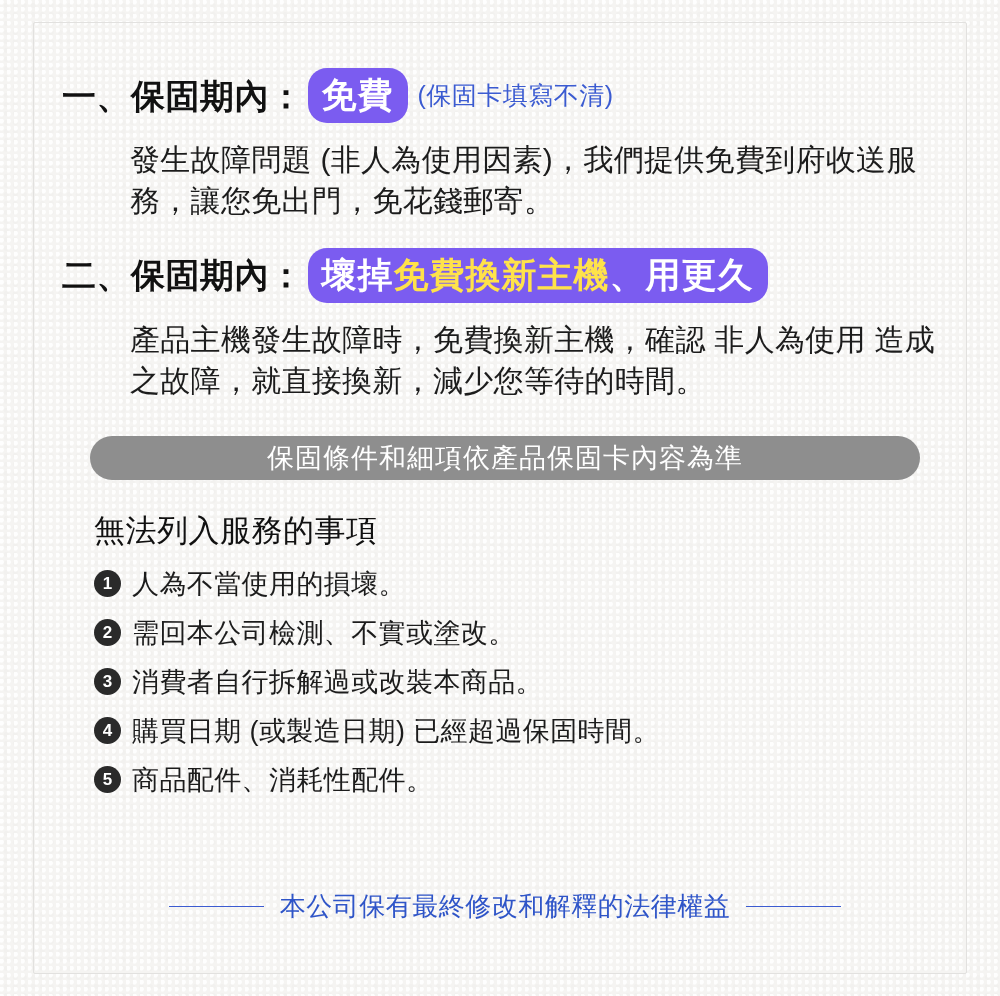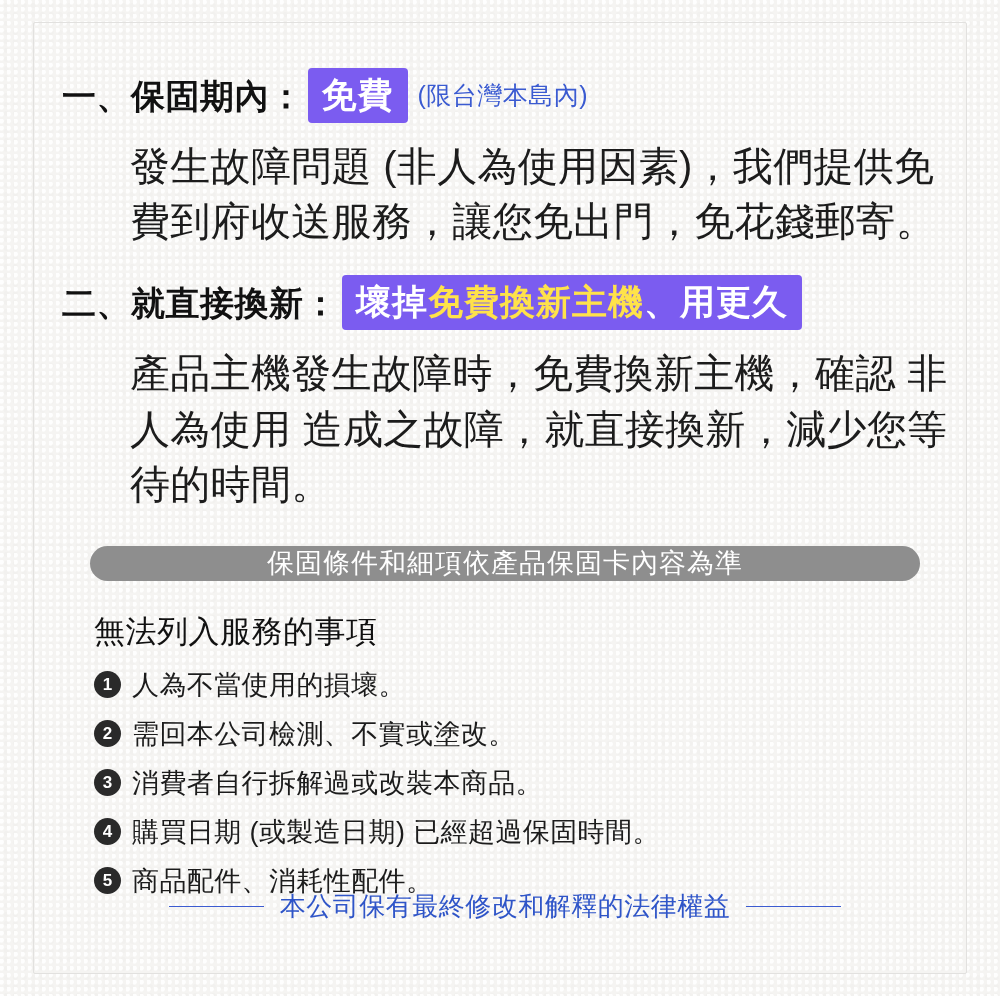"免費" .ribbon { border-radius: 4px -> 19px }
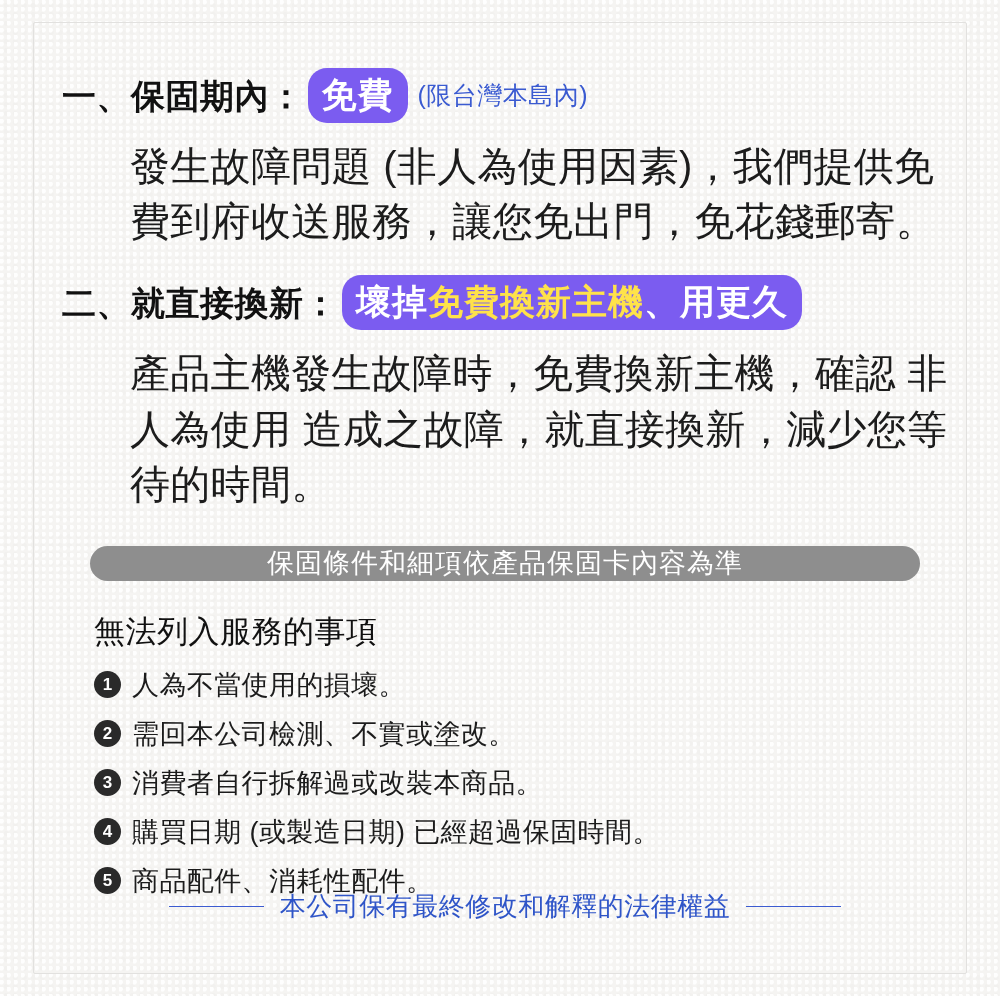"(限台灣本島內)" span.note { text: 限台灣本島內 -> 保固卡填寫不清 }
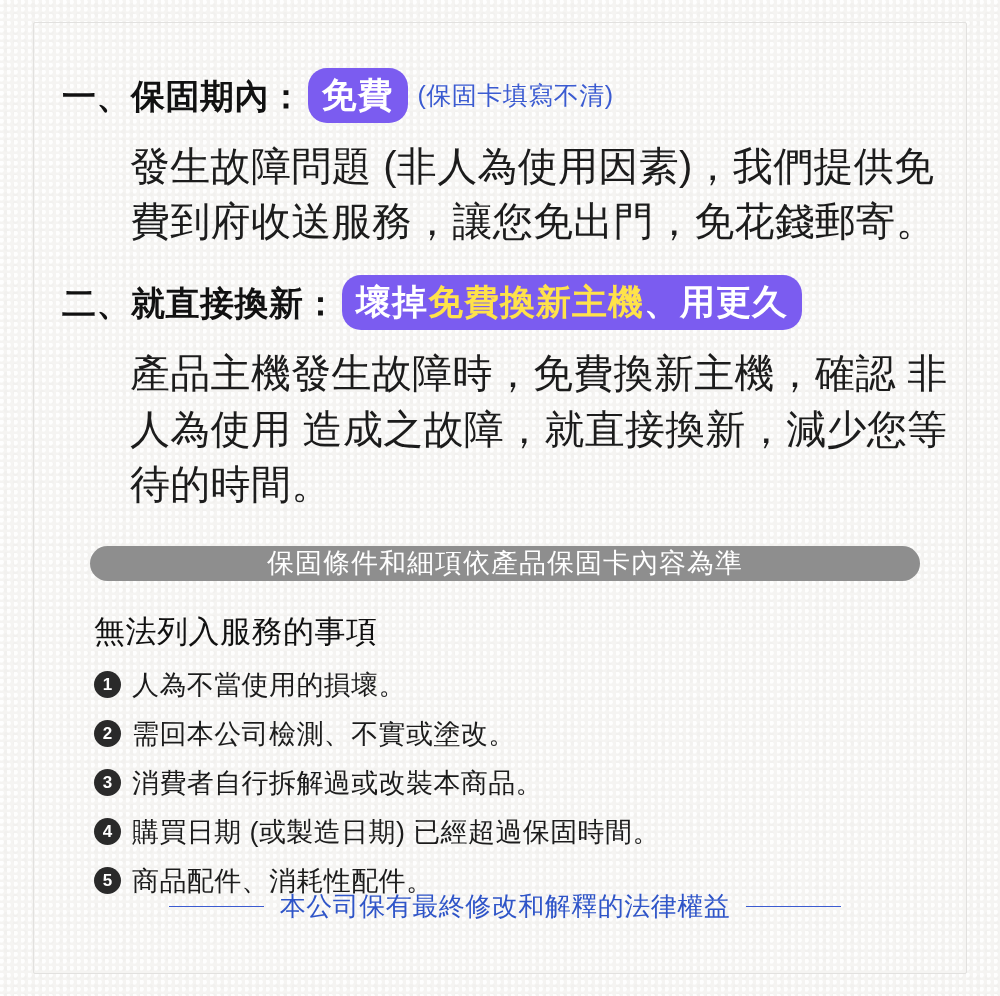"發生故障問題" .sec-body { font-size: 40px -> 30px }
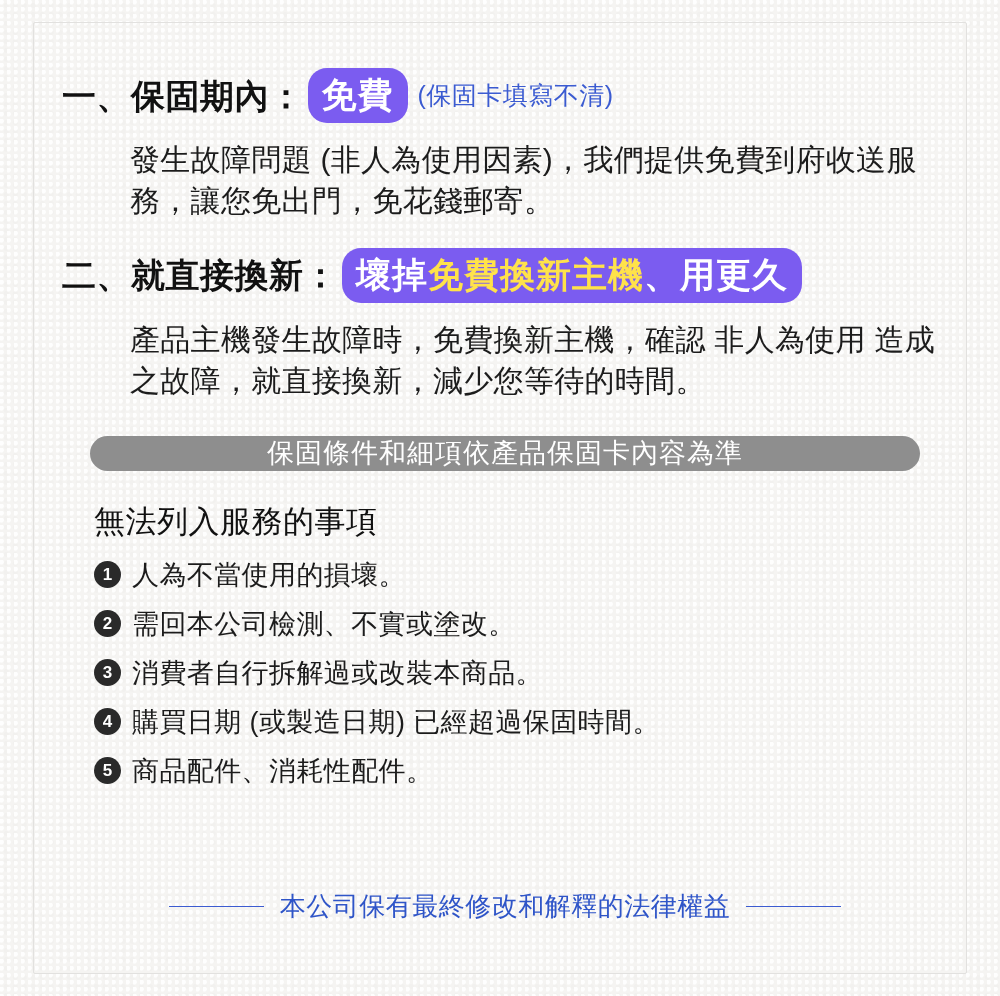"二、就直接換新：" span.lead { text: 就直接換新 -> 保固期內 }
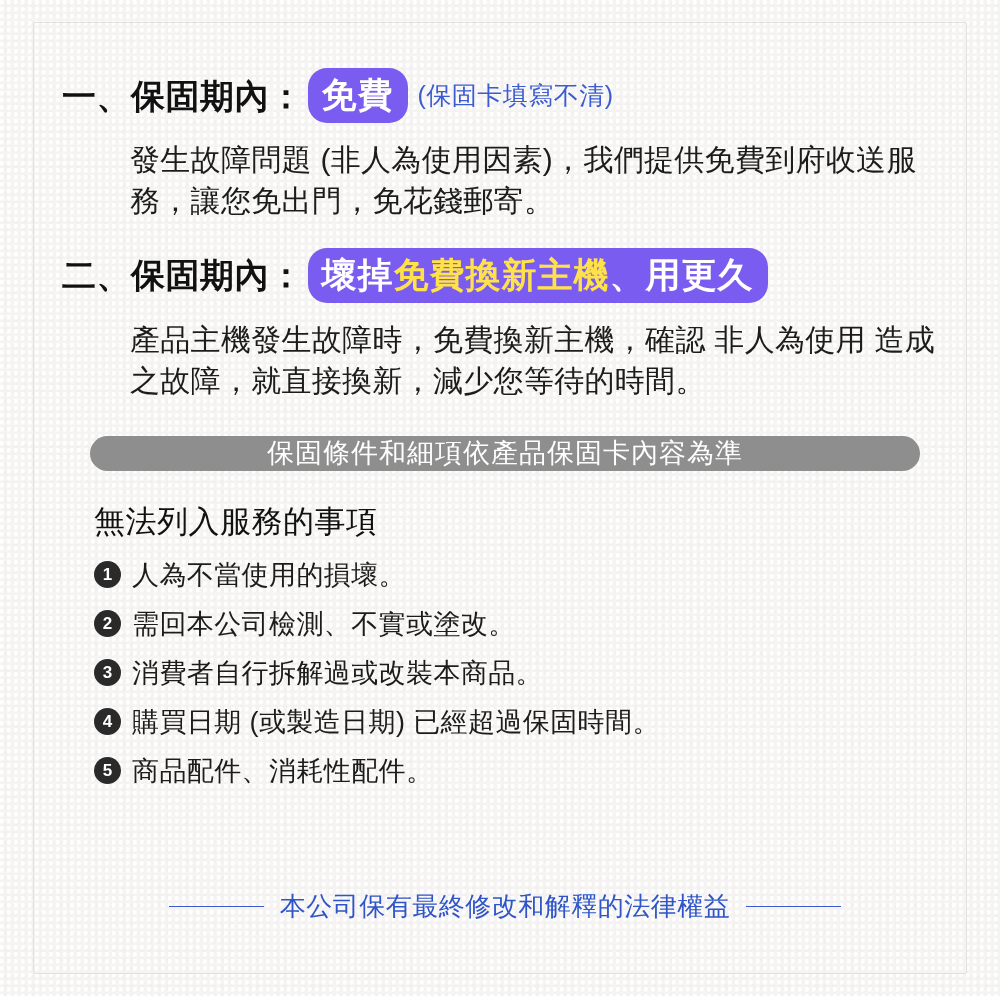"保固條件和細項依產品保固卡內容為準" .pill { height: 35px -> 44px }
